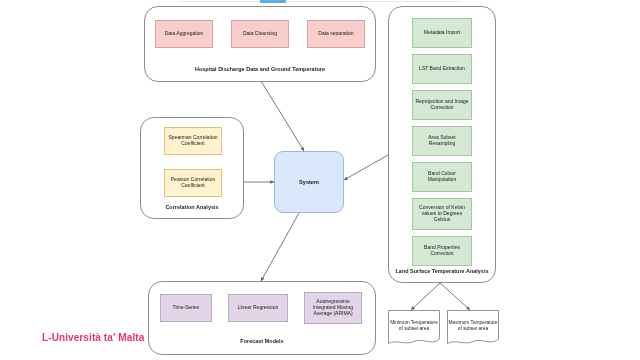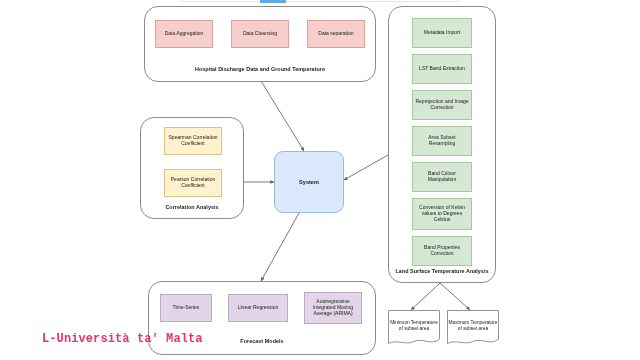"L-Università ta' Malta" .brand { font-family: Liberation Mono, monospace -> none; font-size: 12px -> 10px }
